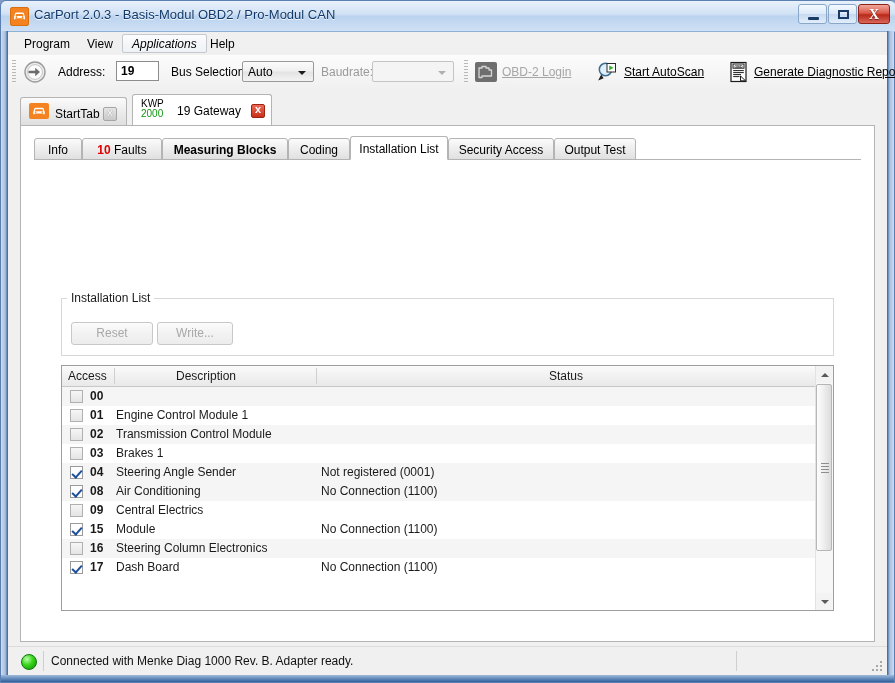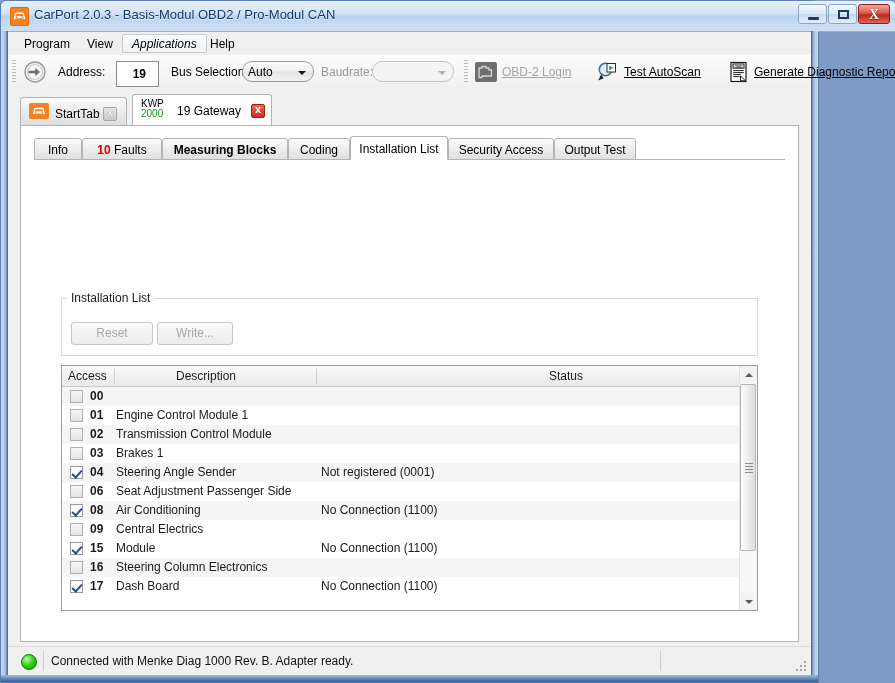"CarPort 2.0.3 - Basis-Modul OBD2" #window { width: 819px -> 895px }
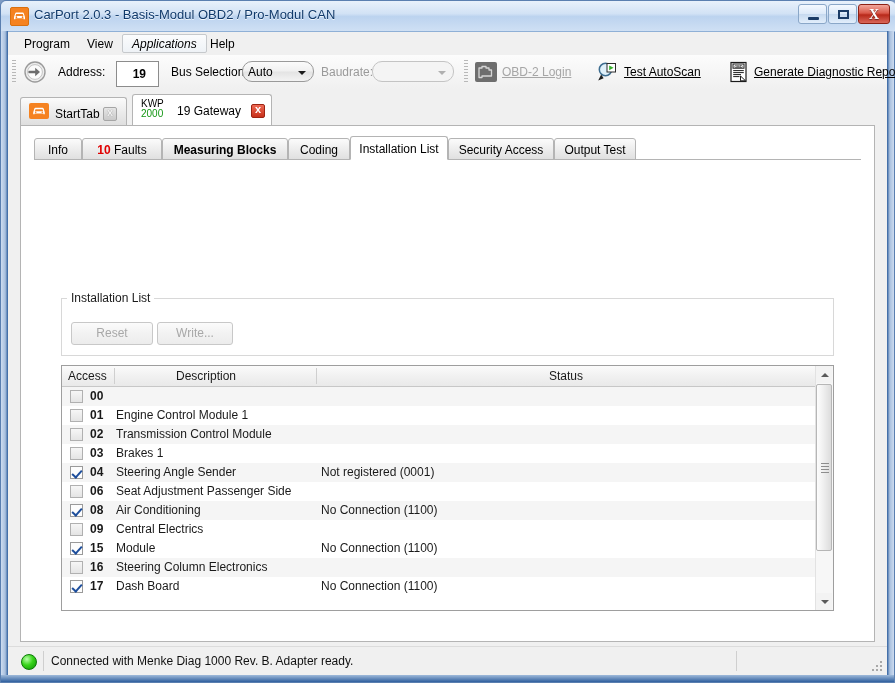"19" #addr-input { padding: 12px -> 4px; text-align: right -> left }
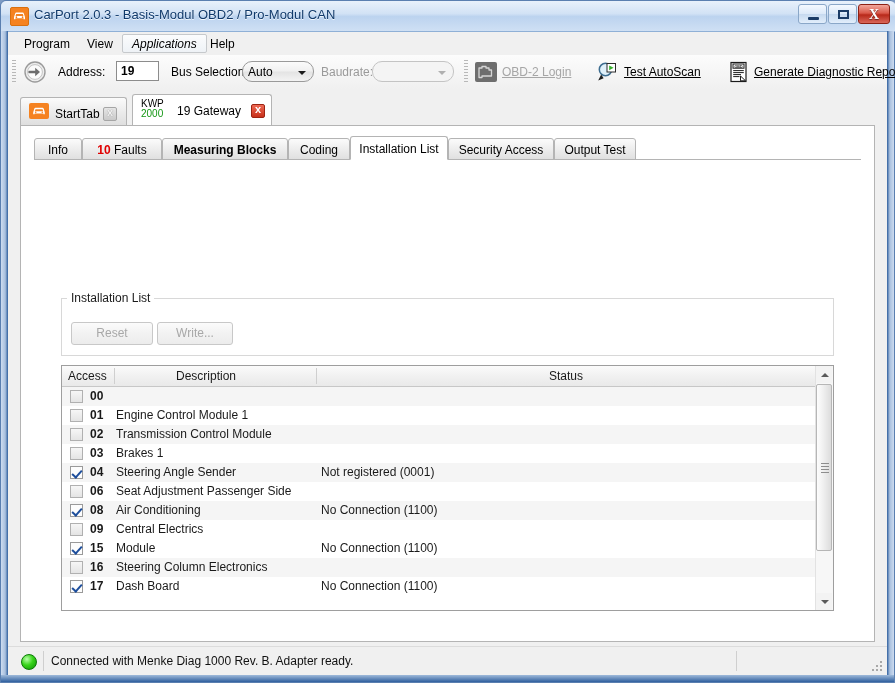"Auto" .combo { border-radius: 10px -> 2px }
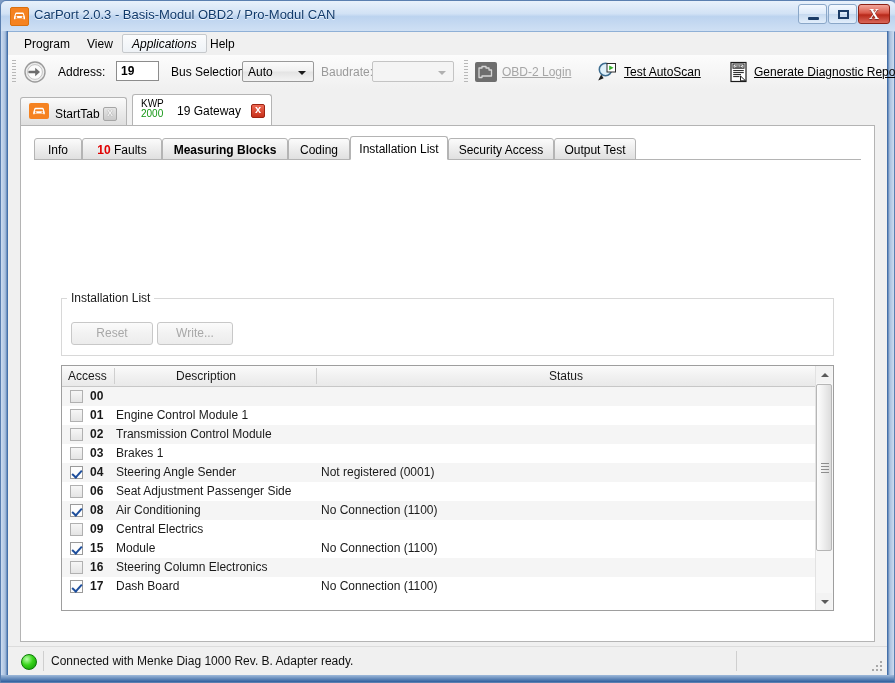"Test AutoScan" span.tlabel { text: Test -> Start }
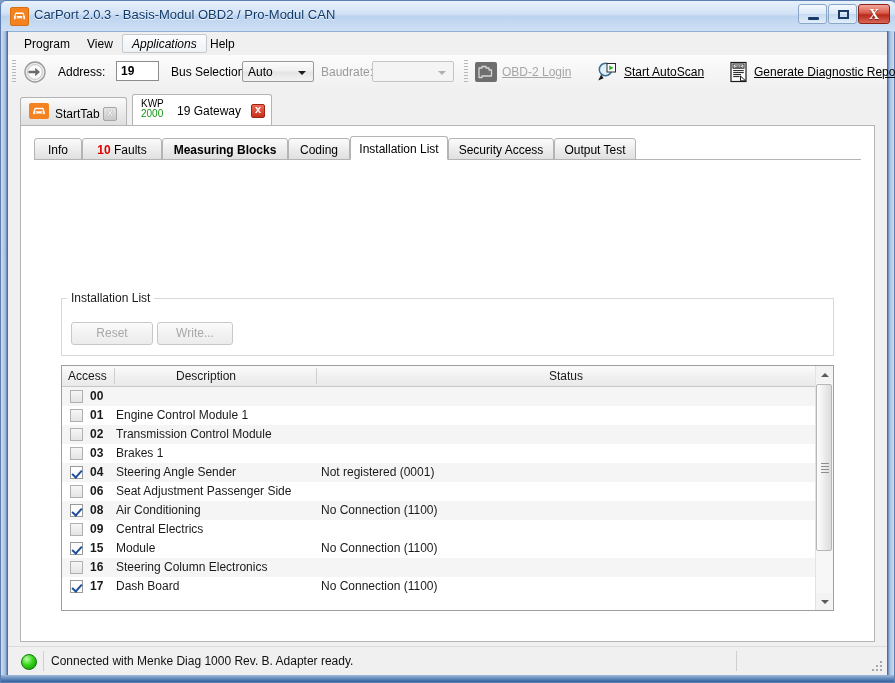"06" div.row { html: <div> <span></span> <span>06</span> <span>Seat Adjustment Passenger Side</span> <span></span> </div> -> none }
